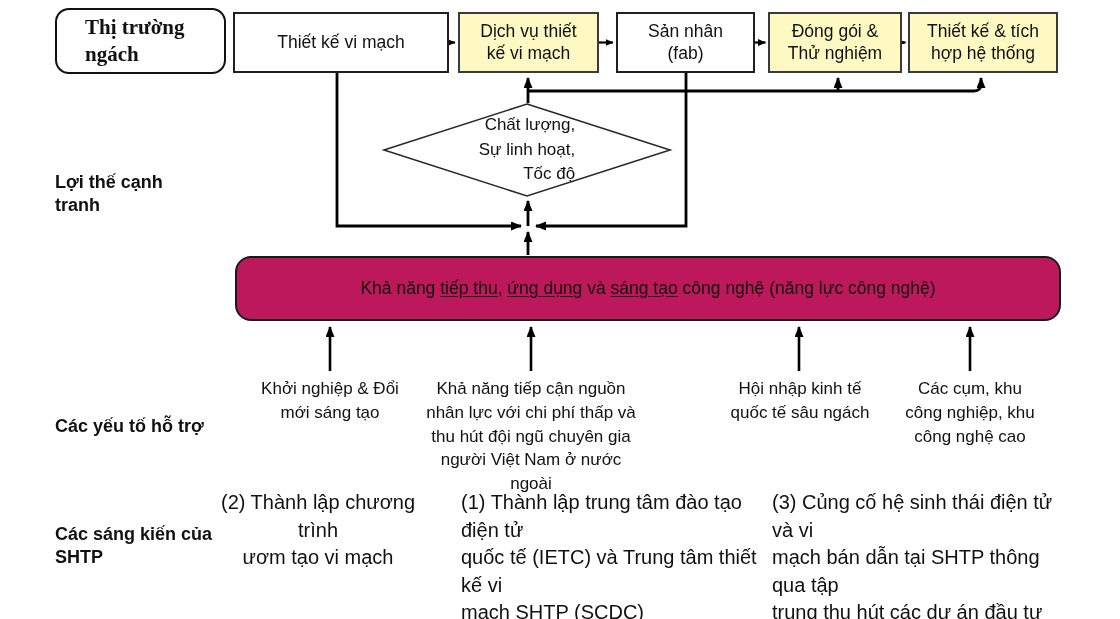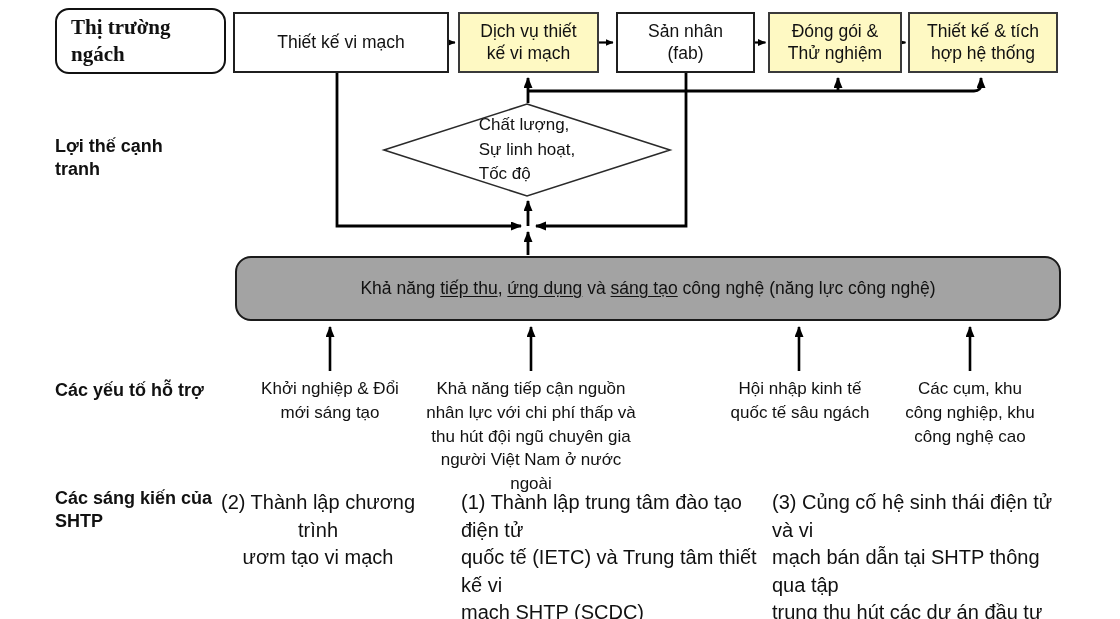"Thị trường" .niche-box { padding-left: 14px -> 28px }
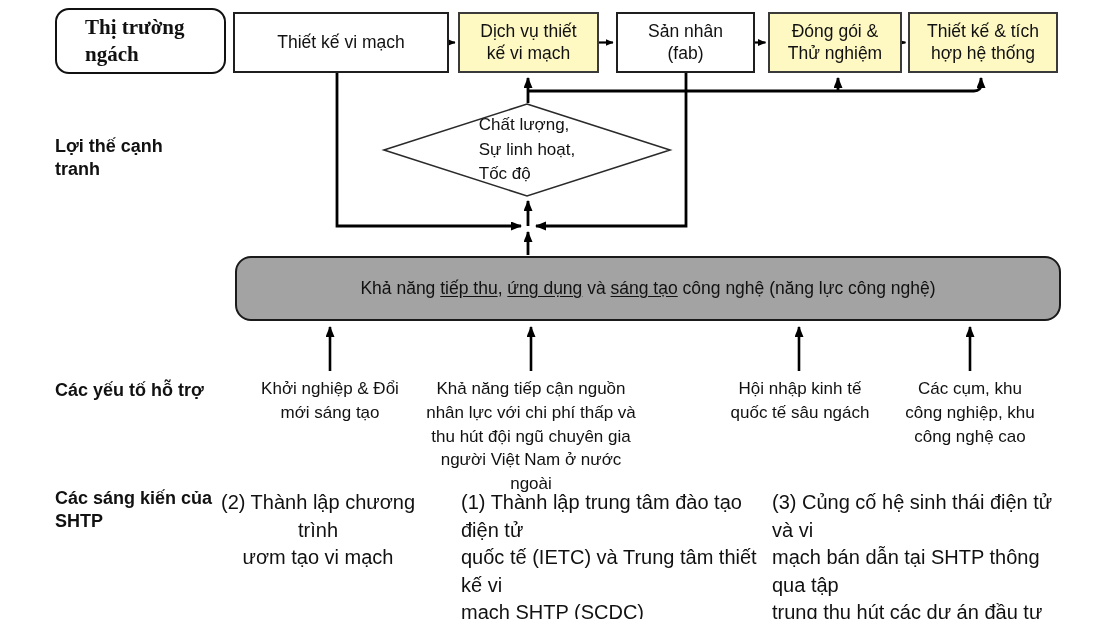"Chất lượng," .diamond-text { text-align: left -> right }
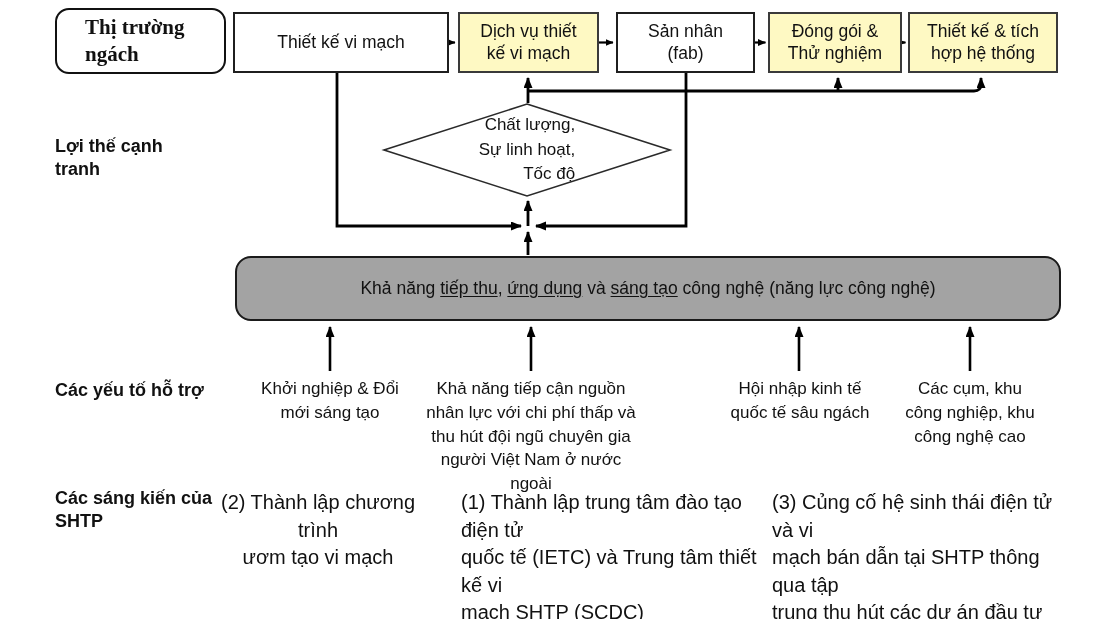"Lợi thế cạnh" .row-label { margin-top: none -> 36px }
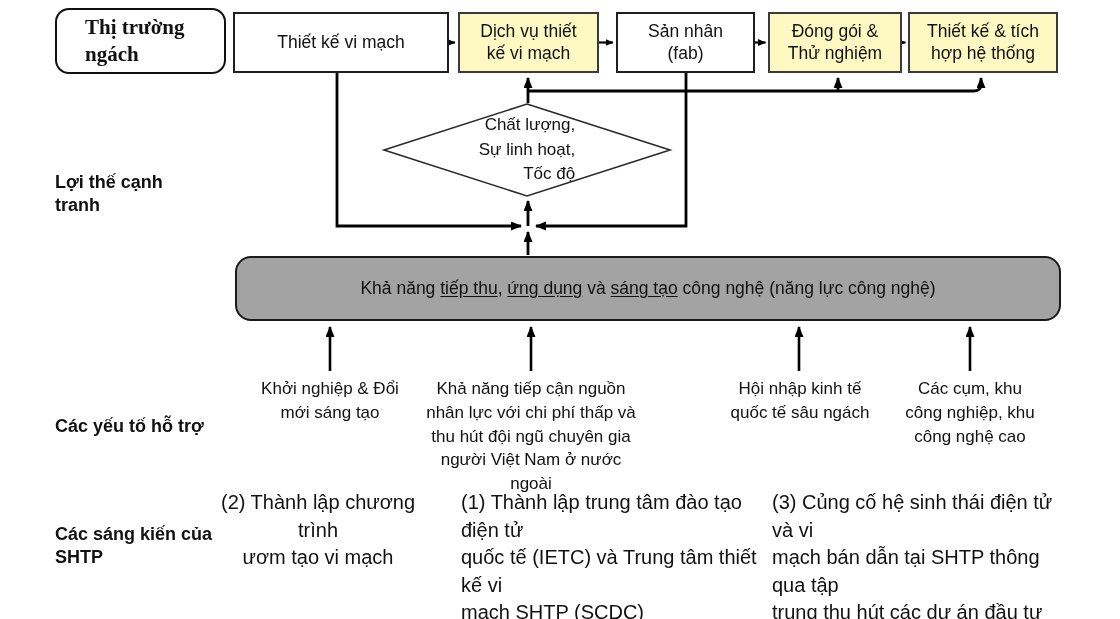"Khả năng tiếp thu, ứng" .core-box { background: #a3a3a3 -> #be185d }
